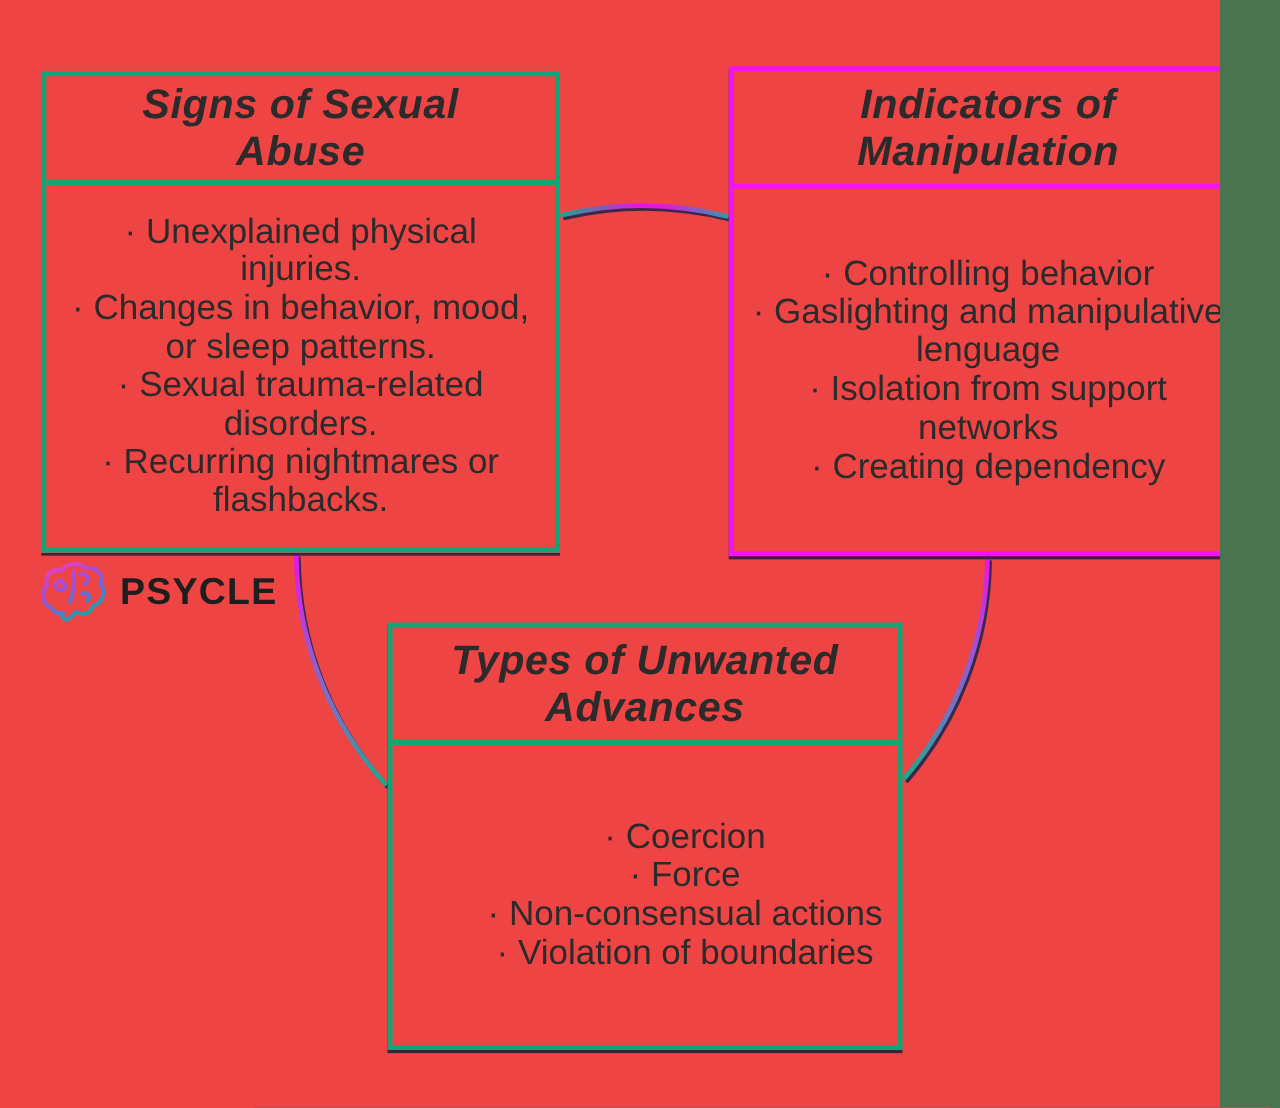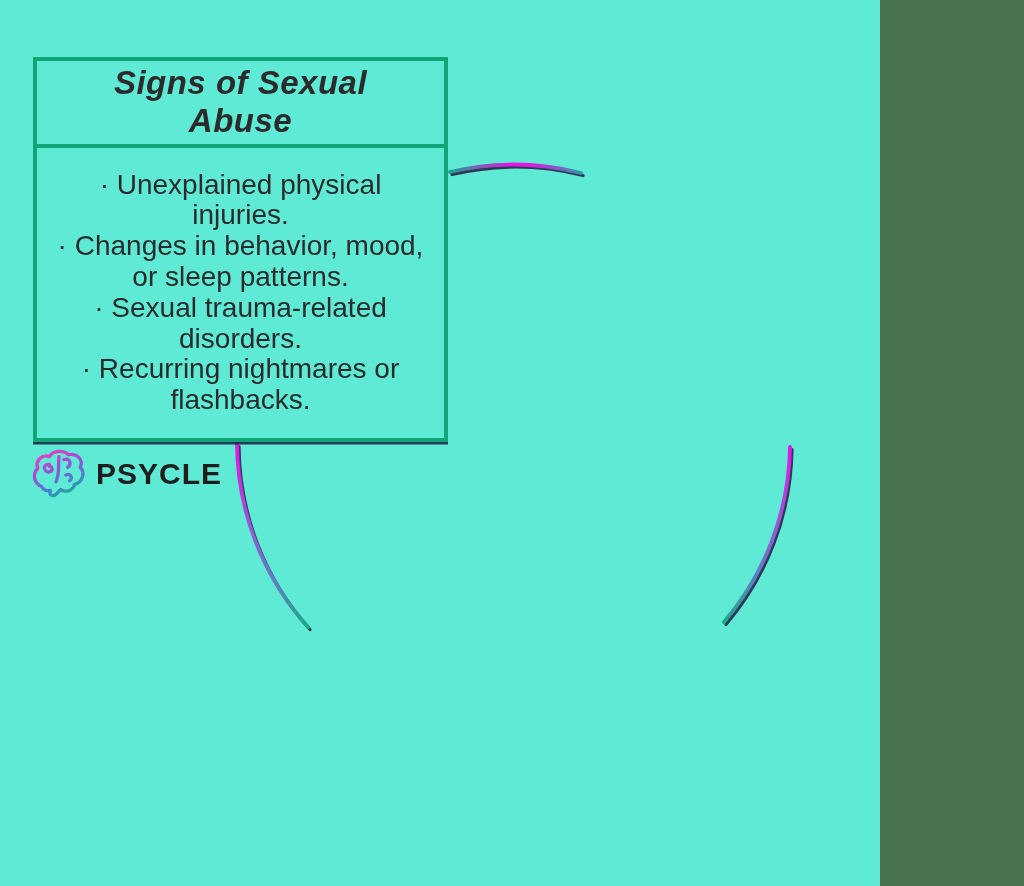"Signs of Sexual" .stage { background: #5eead4 -> #ef4444; width: 880px -> 976px }
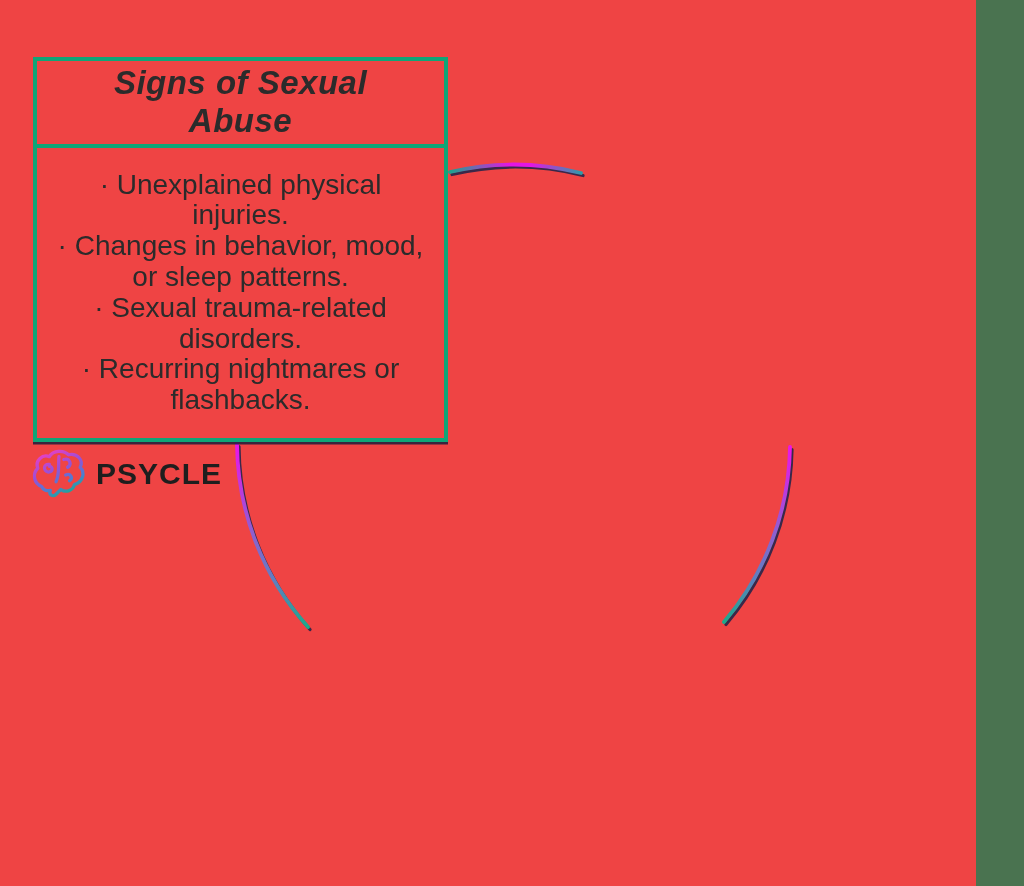"Indicators of" div.infobox { html: none -> <div> <div> <h2>Indicators of Manipulation</h2> </div> <div> <p>· Controlling behavior · Gaslighting and manipulative lenguage · Isolation from support networks · Creating dependency</p> </div> </div> }
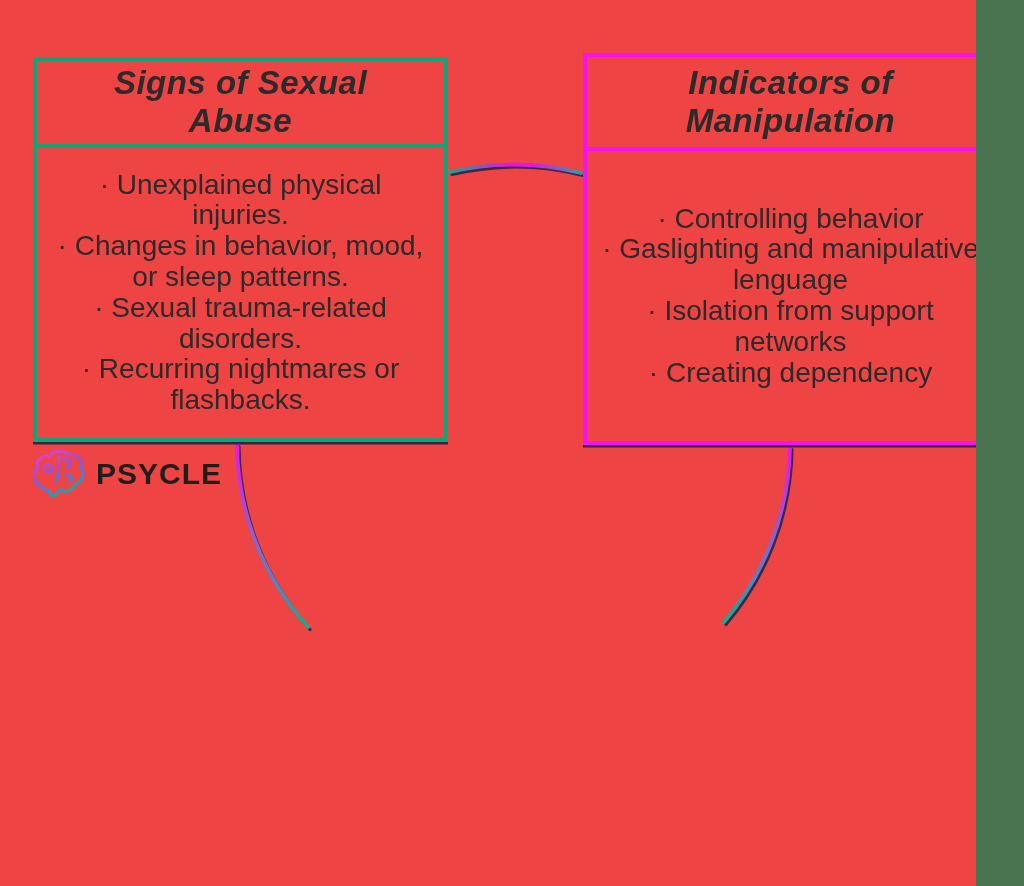"Types of Unwanted" div.infobox { html: none -> <div> <div> <h2>Types of Unwanted Advances</h2> </div> <div> <p>· Coercion · Force · Non-consensual actions · Violation of boundaries</p> </div> </div> }
